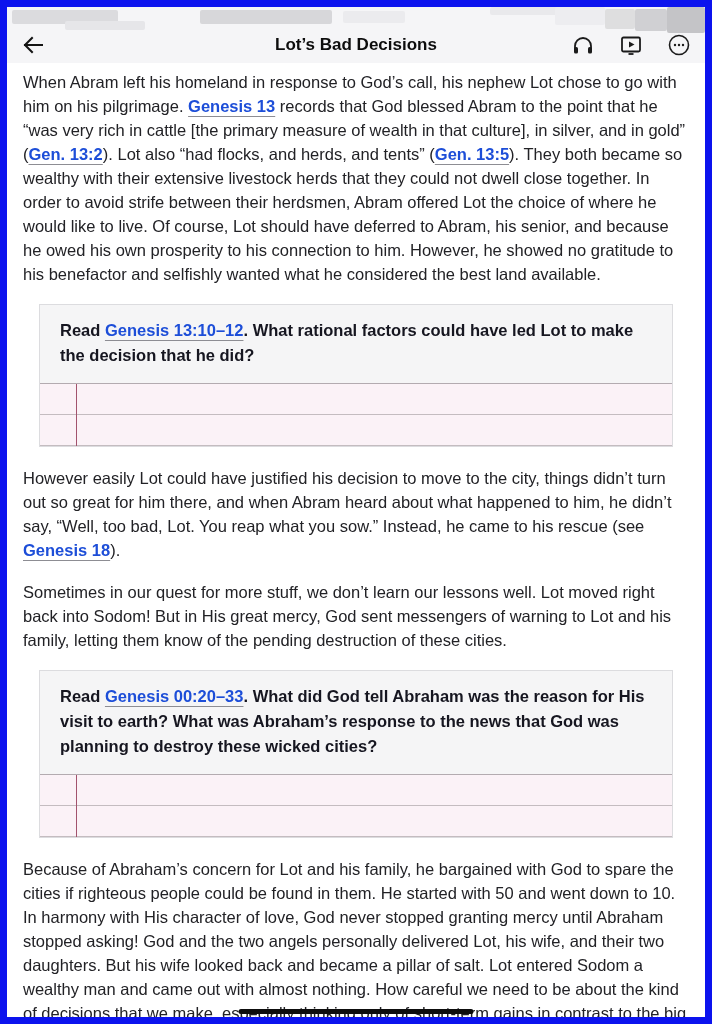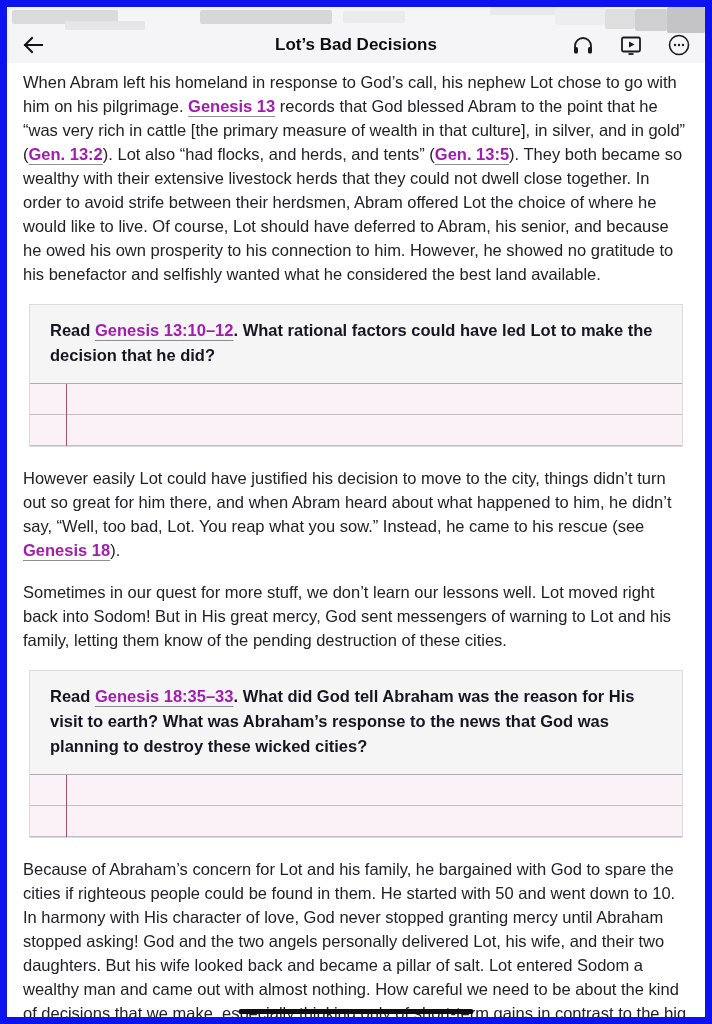"Genesis 13" .ref { color: #a21caf -> #1d4ed8 }
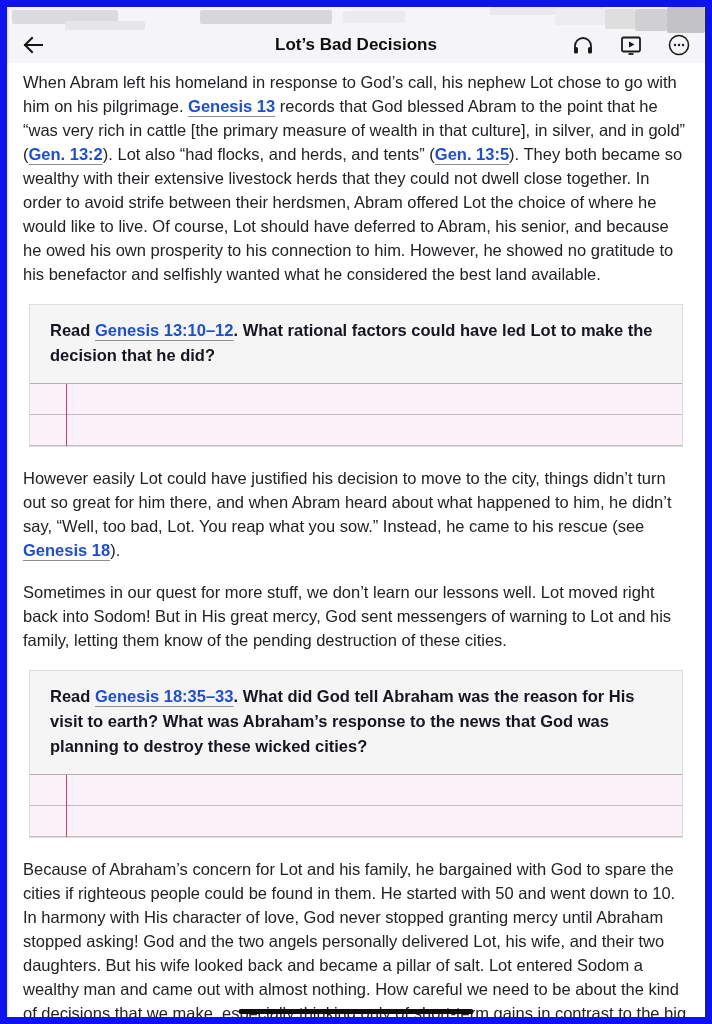"Read Genesis 13:10–12. What rational" .qbox { margin: 1px 6px 19px -> 1px 16px 19px }
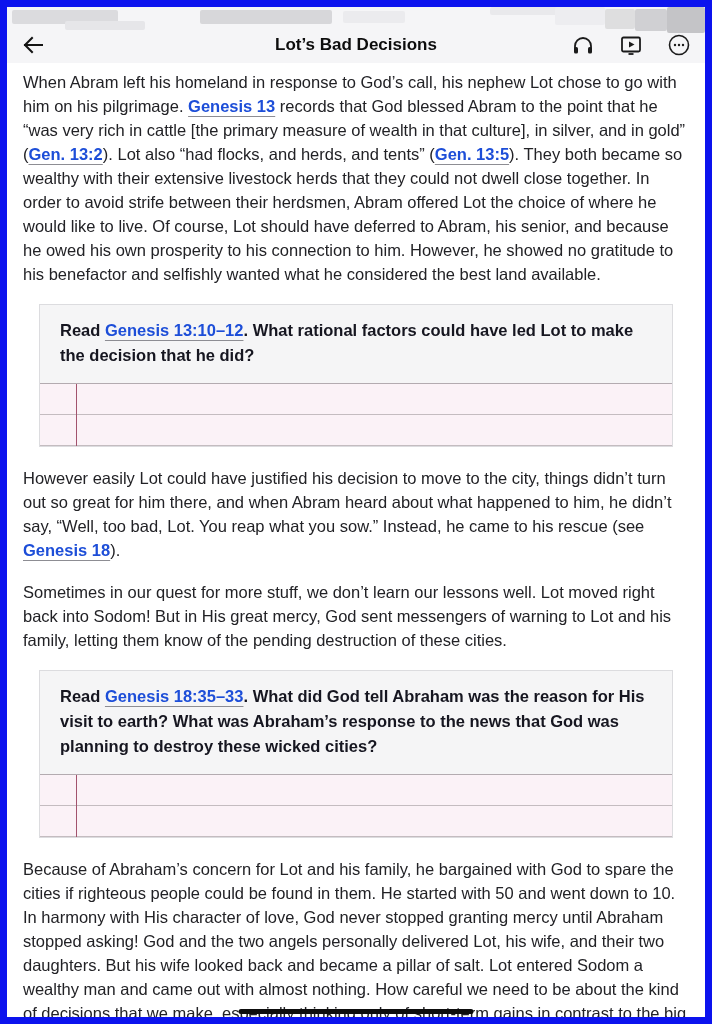"Genesis 18:35–33" span.ref { text: 18:35 -> 00:20 }
